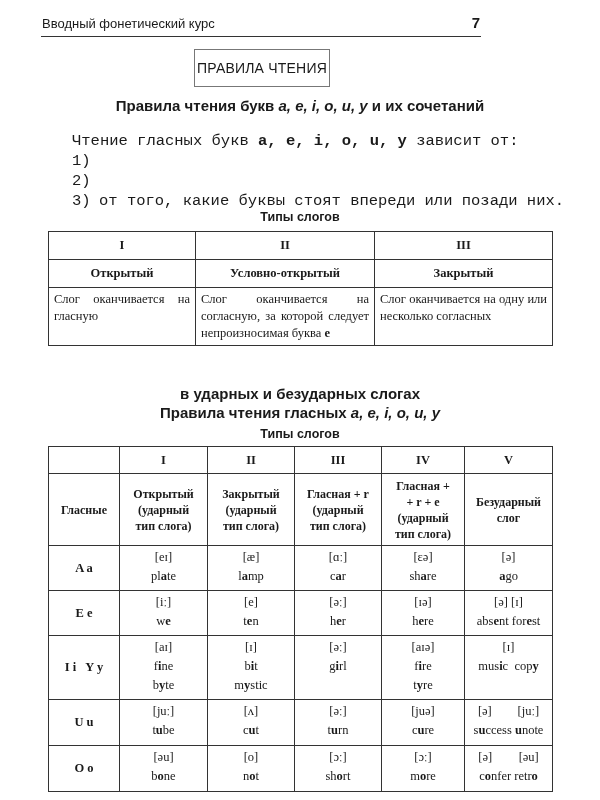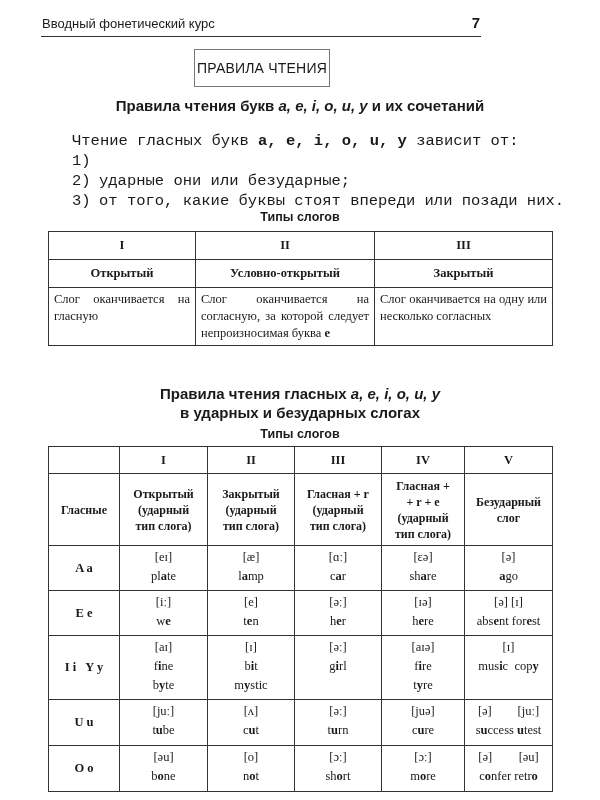"ударные они или безударные;" span { html: <span>ударные они или безударные;</span> -> none }
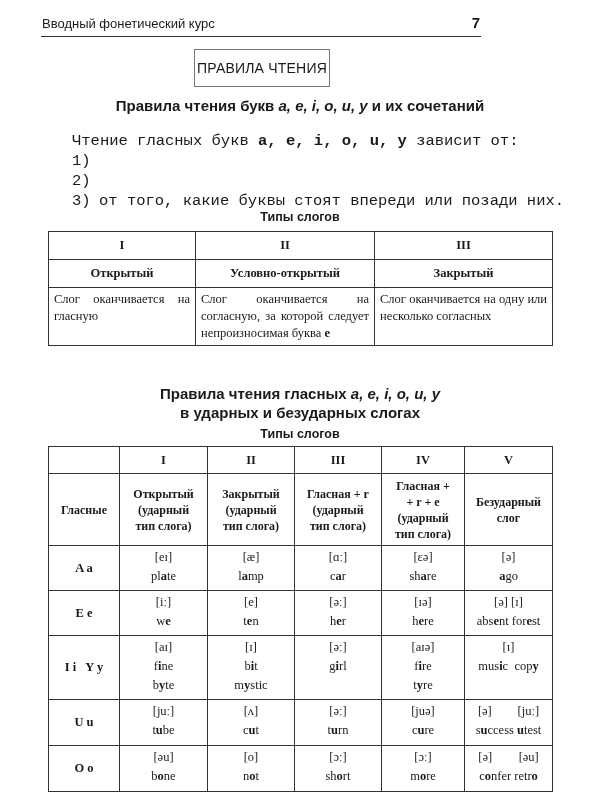"Правила чтения гласных a, e," div { order: before "в ударных и безударных слогах" -> after "в ударных и безударных слогах" }
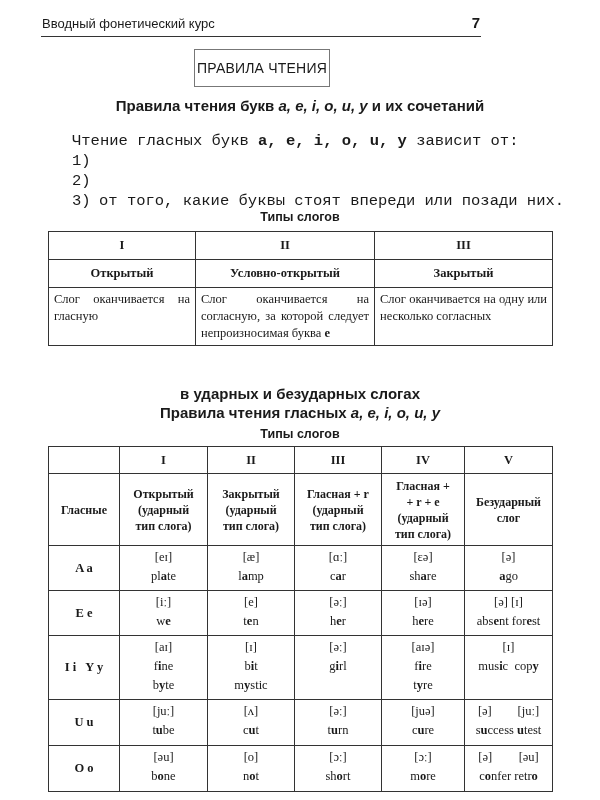"test" span { text: test -> note }
